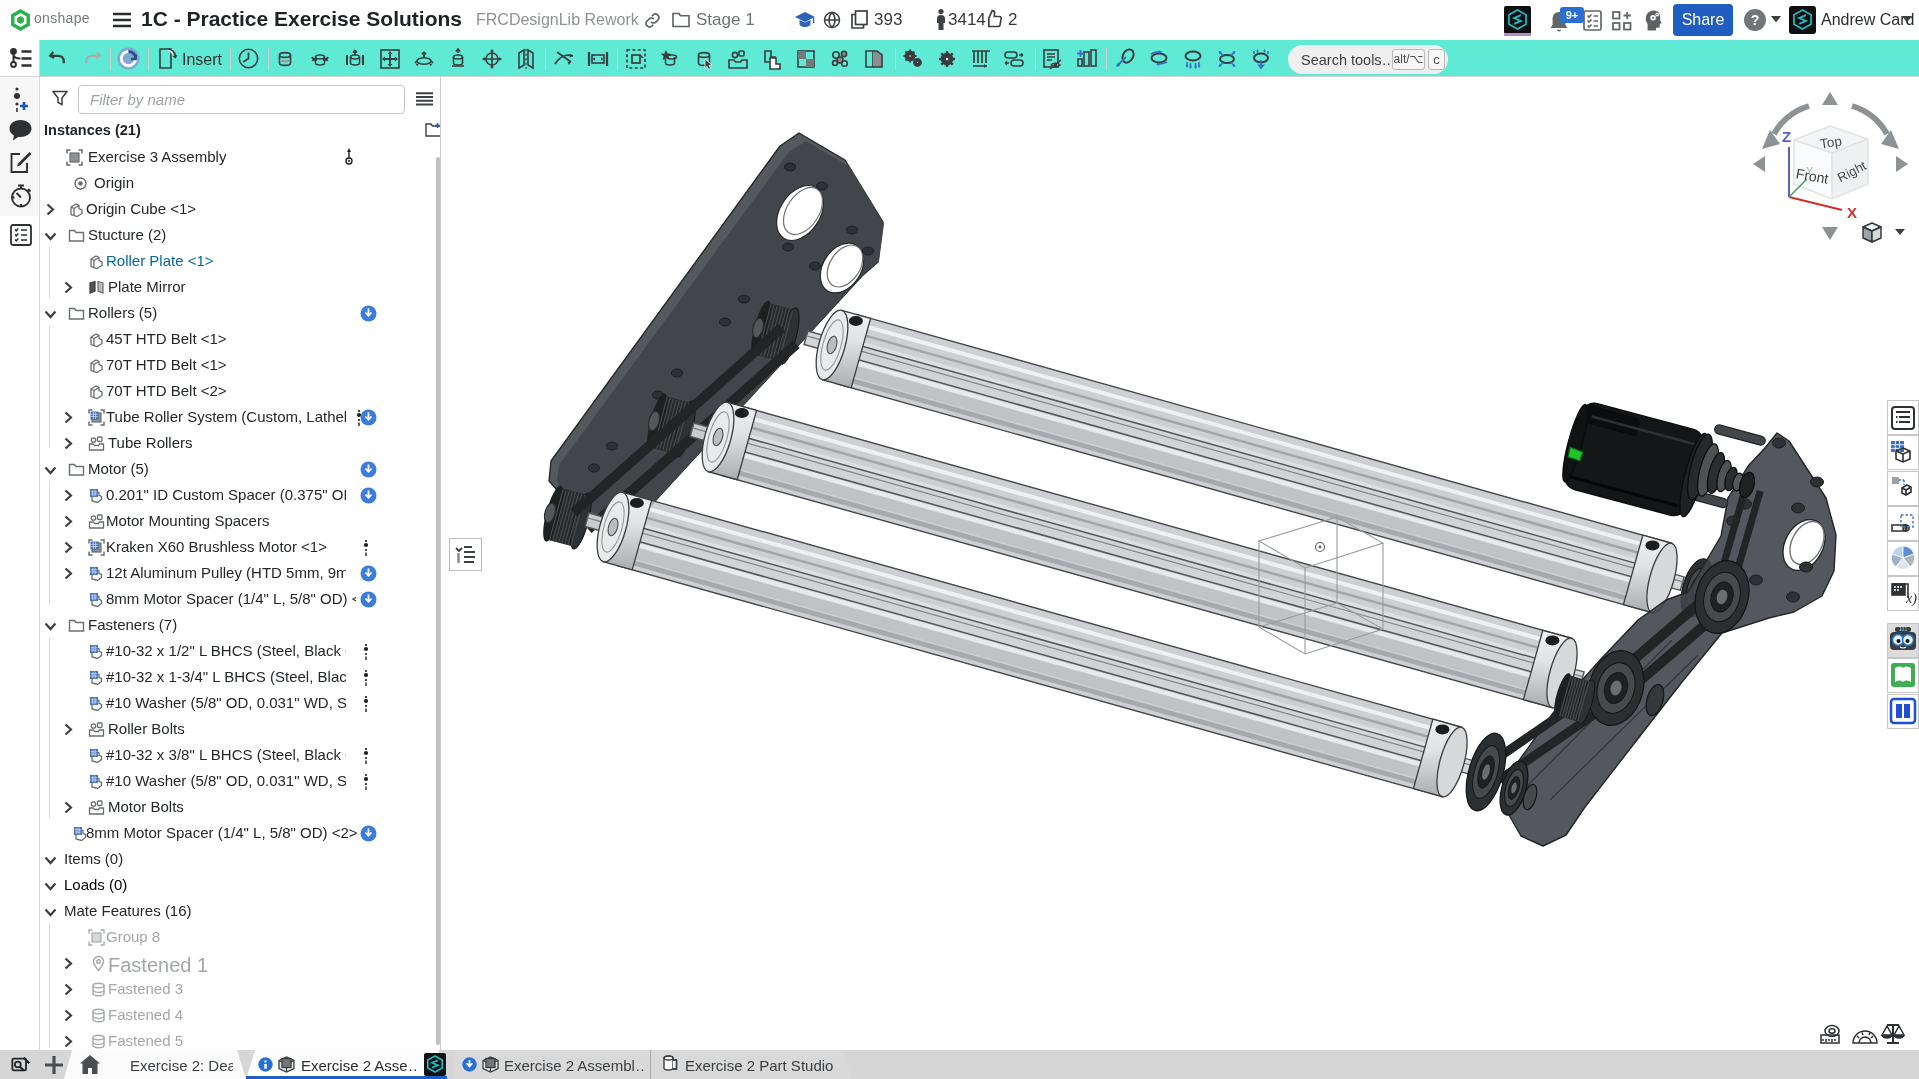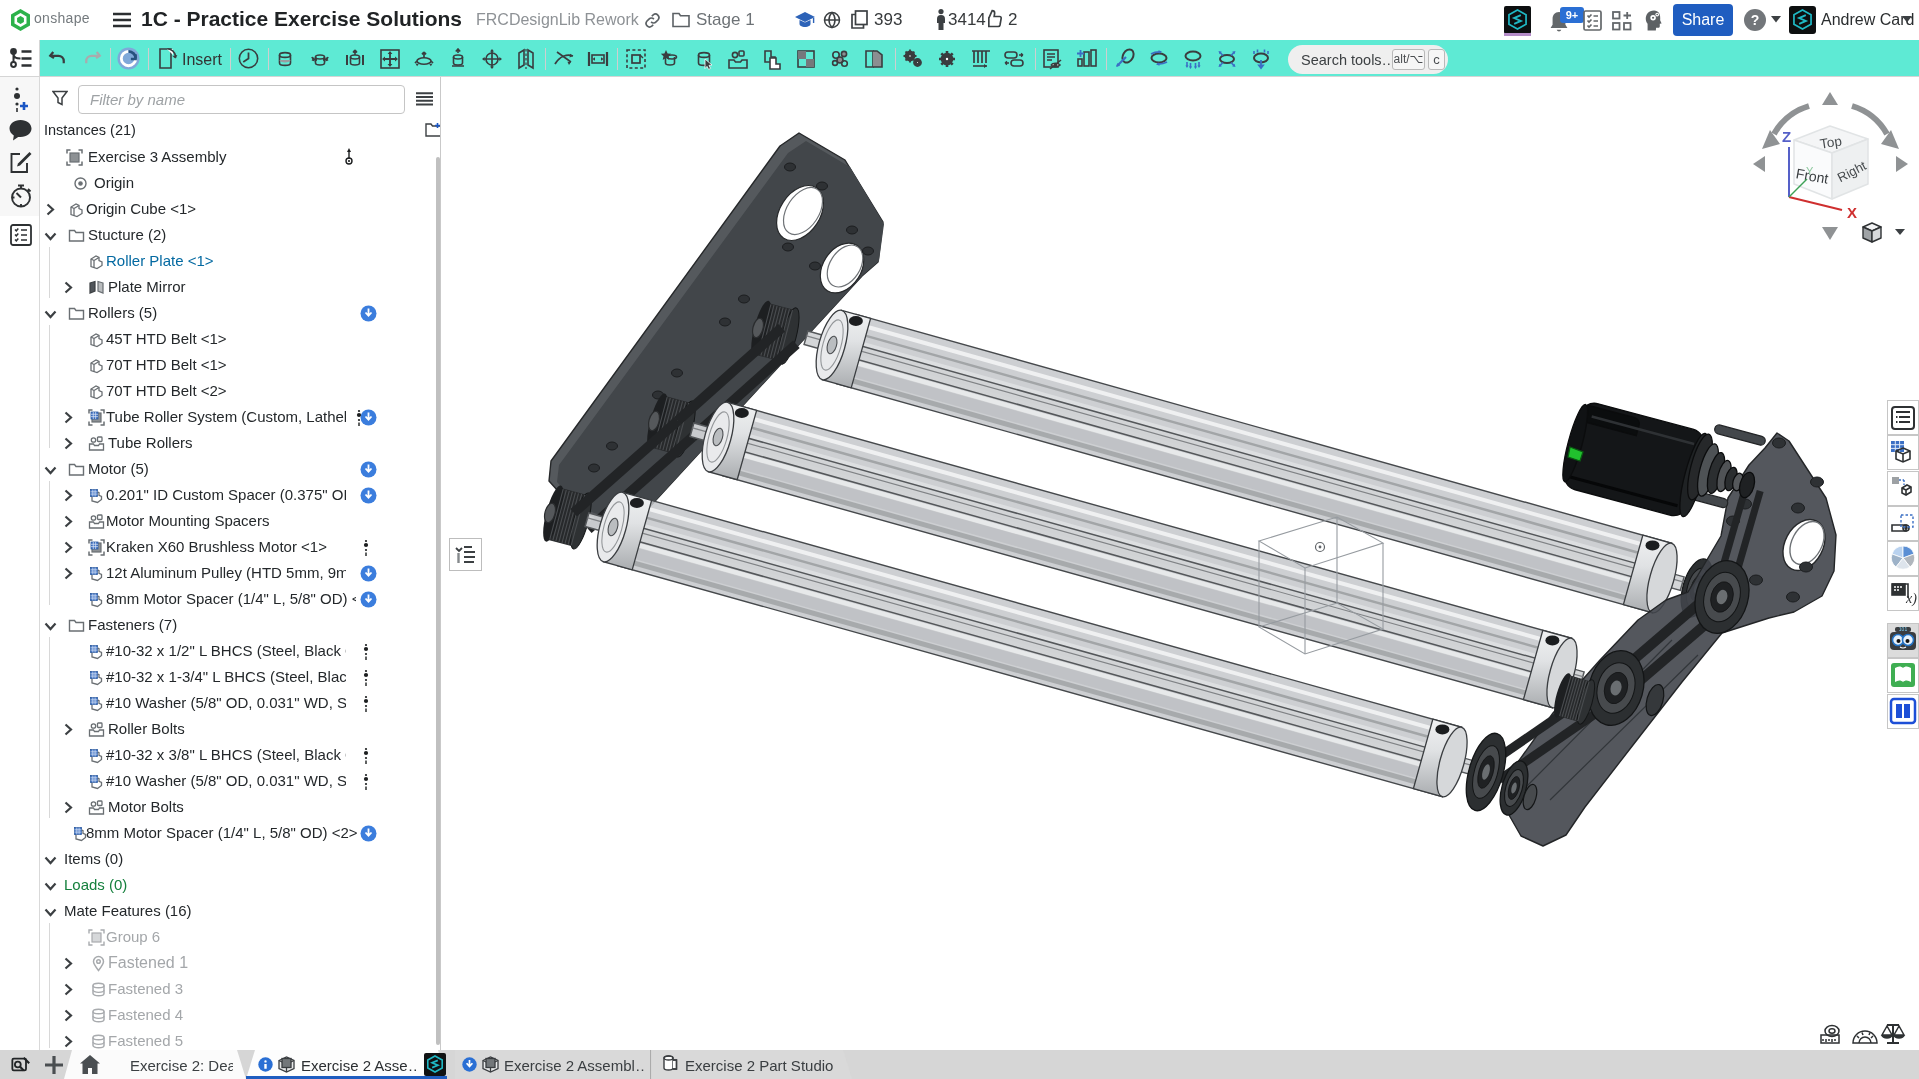"Instances (21)" div.abs { font-weight: normal -> bold }
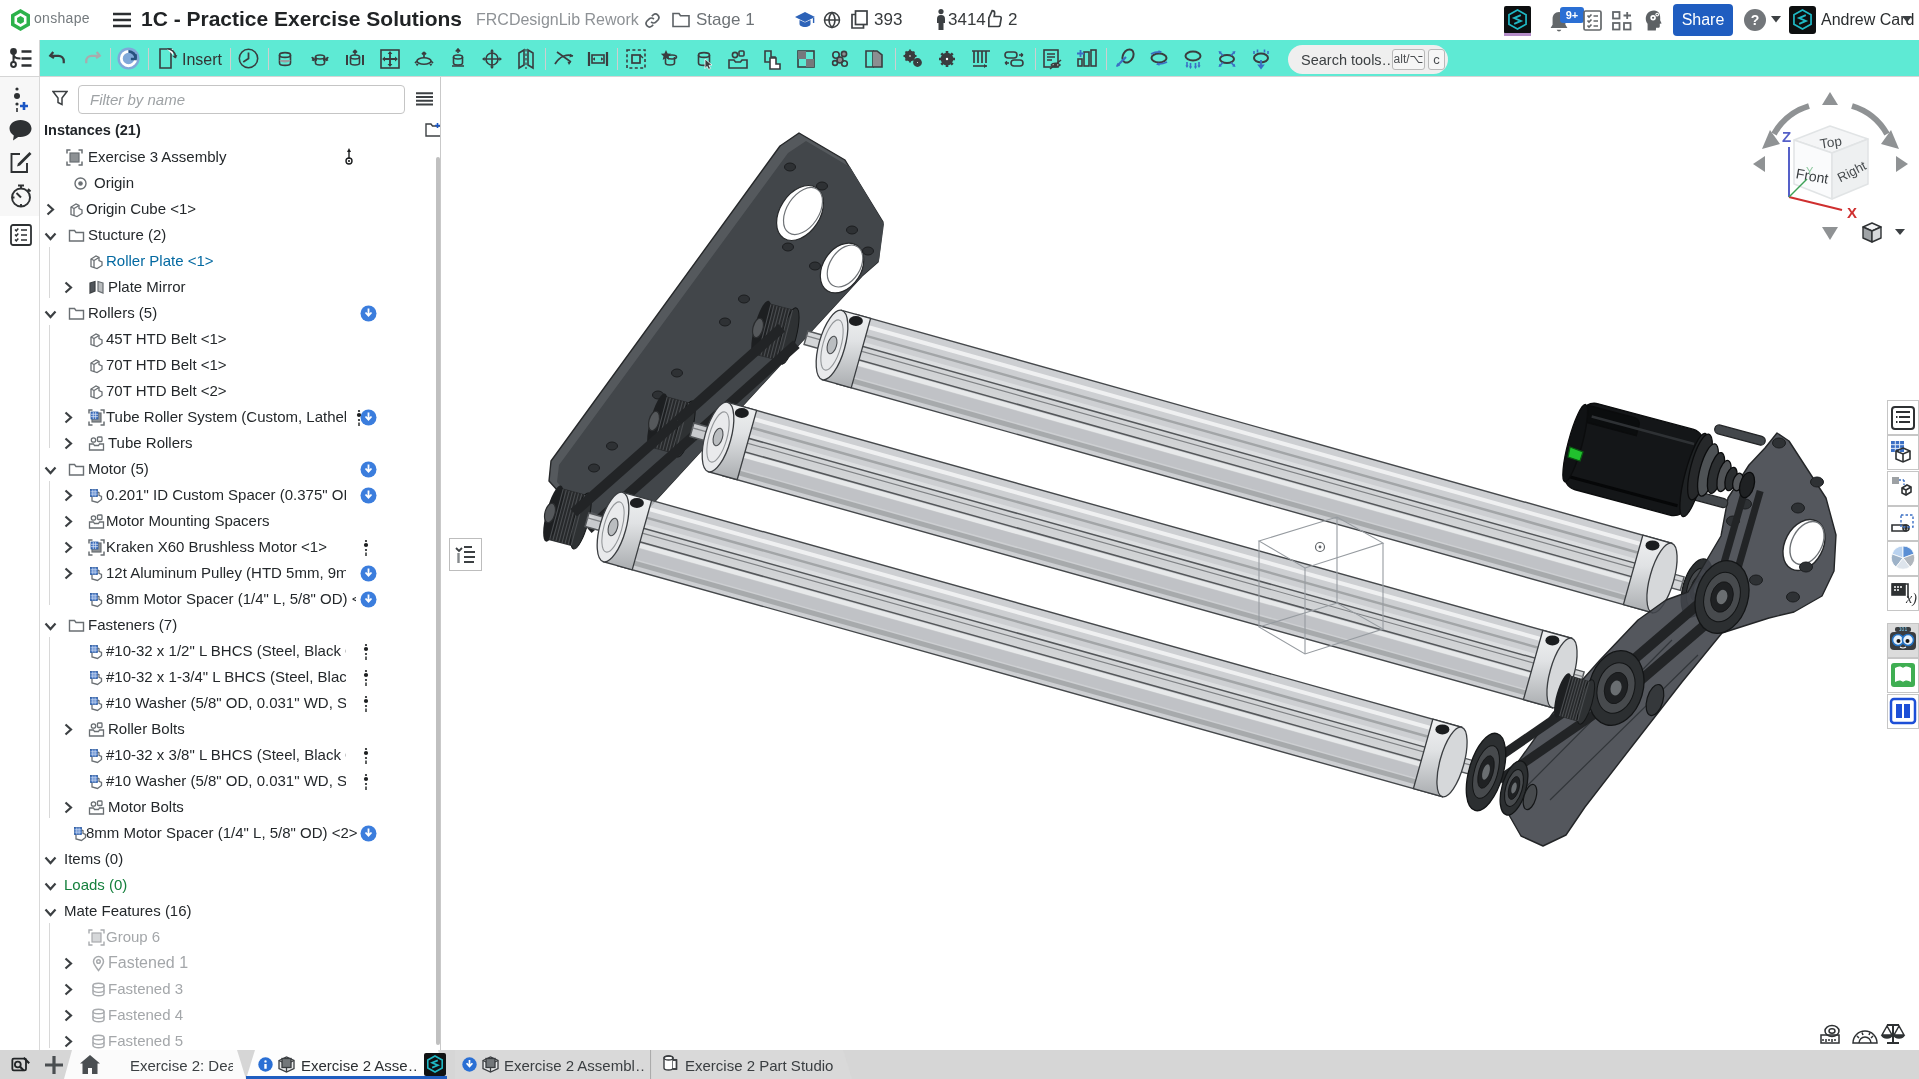"Loads (0)" div.abs { color: #15803d -> #000000 }
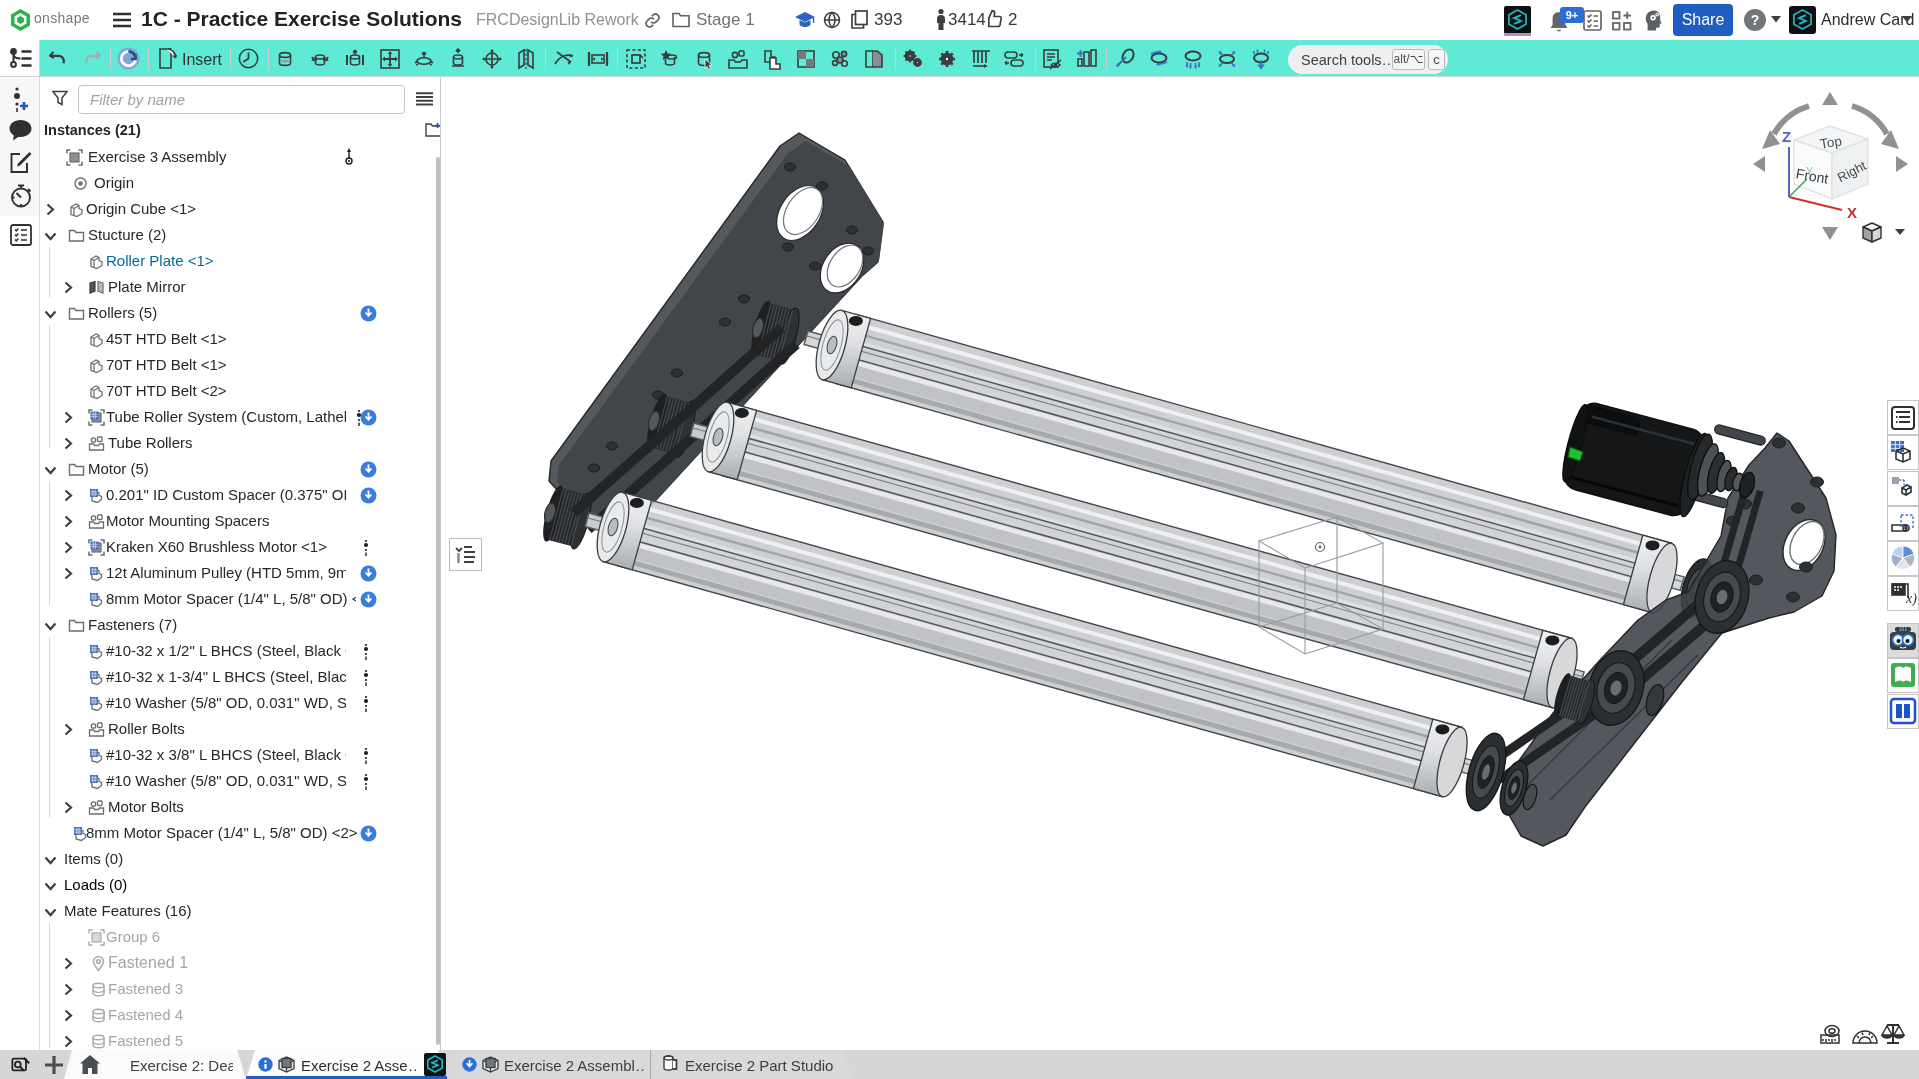"Group 6" div.abs { text: 6 -> 8 }
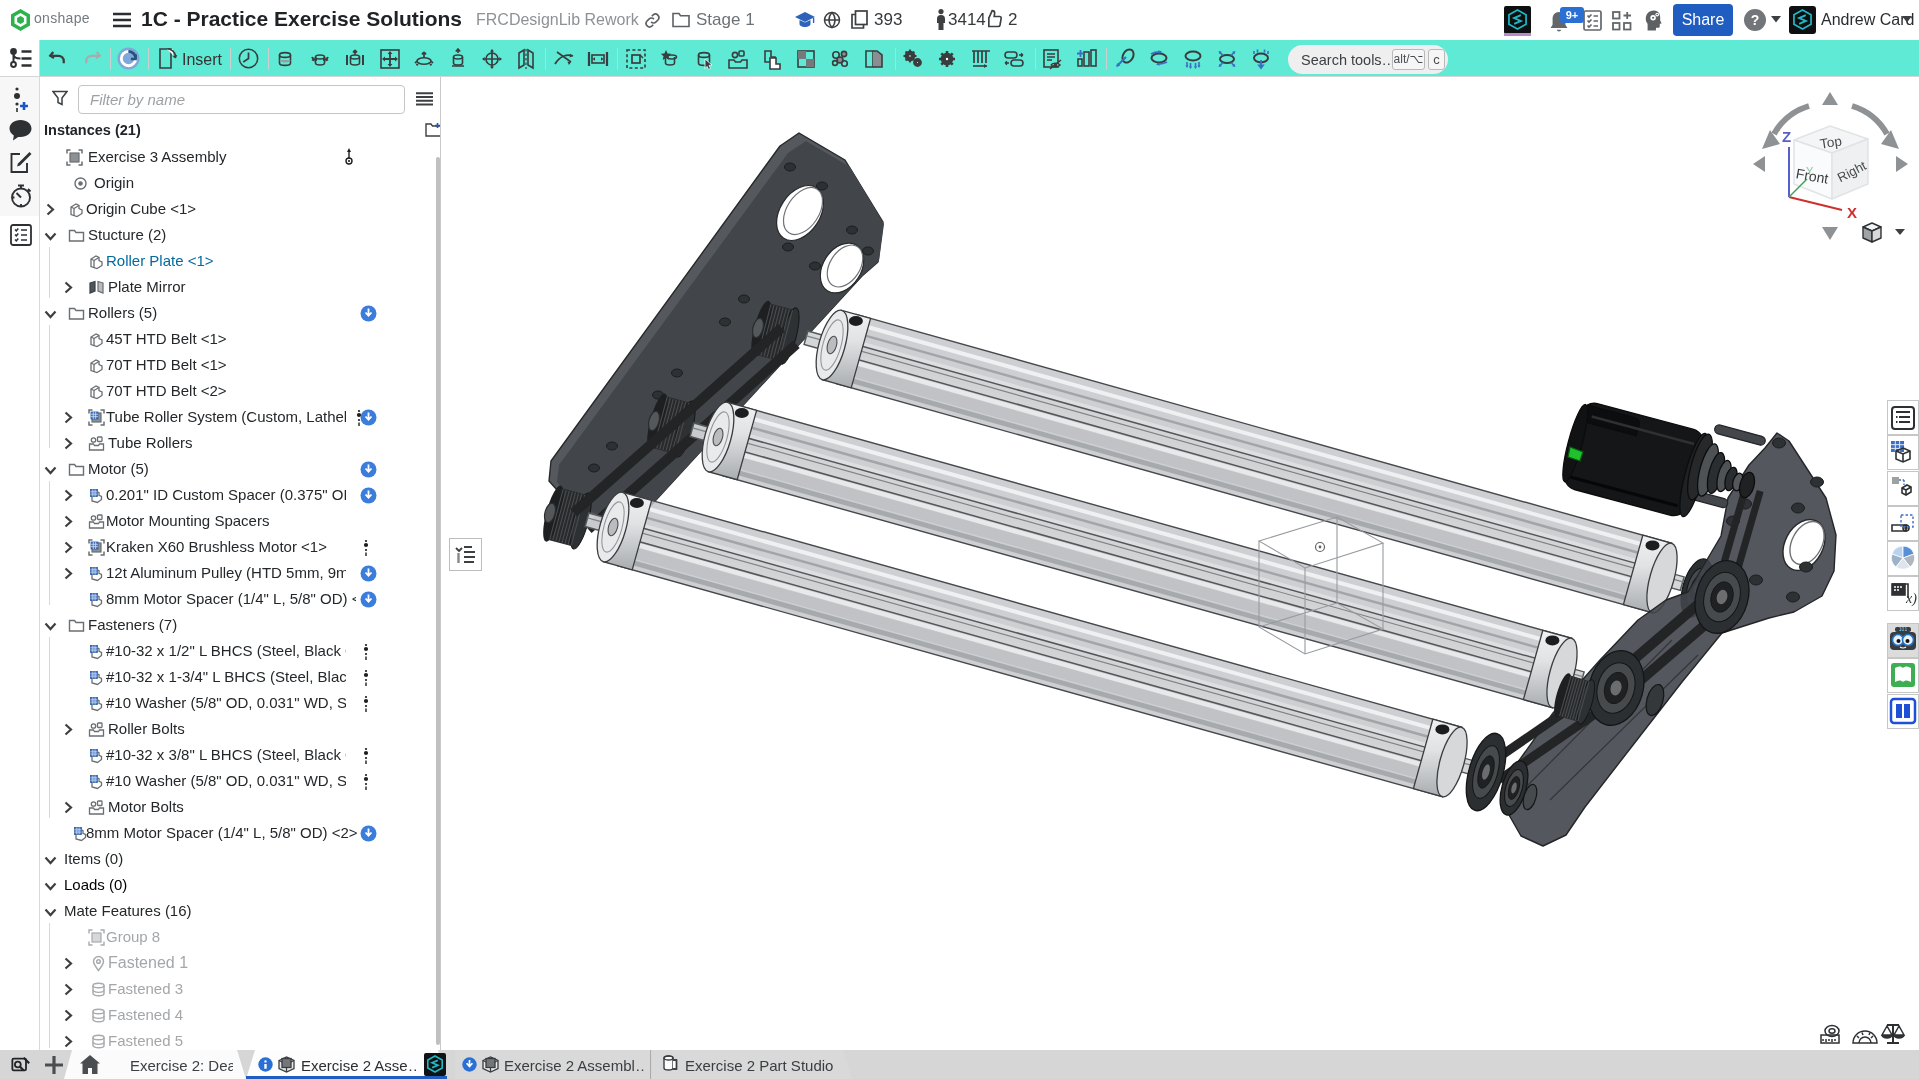"Fastened 1" div.abs { font-size: 16px -> 20px }
